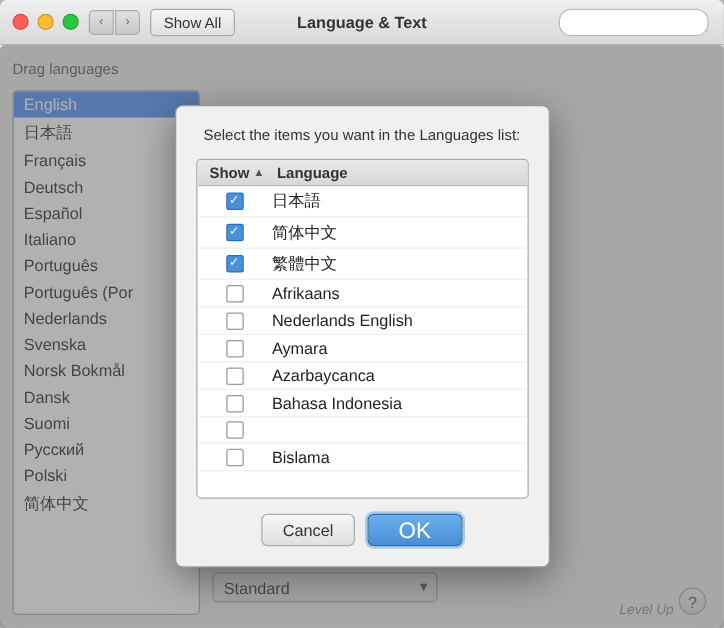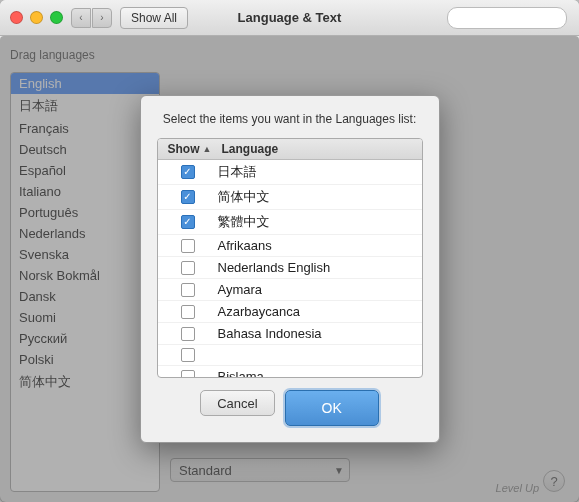"Show" .modal-list-container { height: 240px -> 272px }
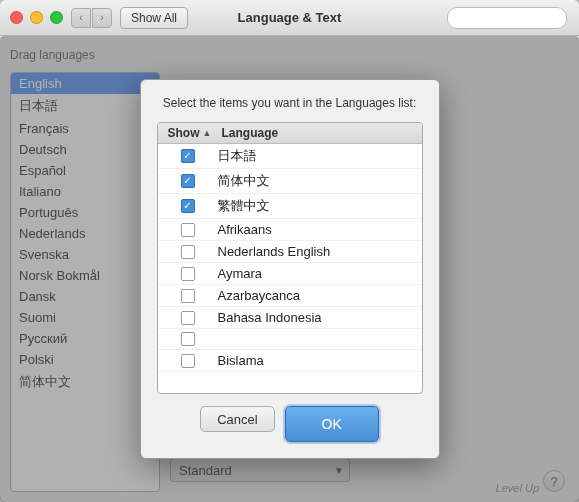"Português (Por" div.lang-item { html: none -> <div>Português (Por</div> }
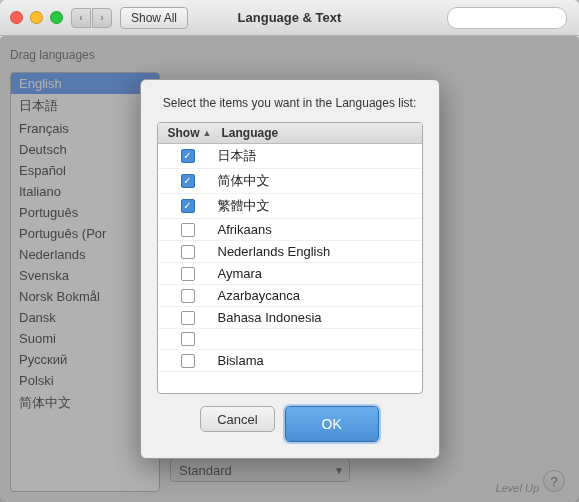"OK" .btn-ok { font-size: 14px -> 18px; height: 36px -> 26px; padding: 0 36px -> 0 24px }
